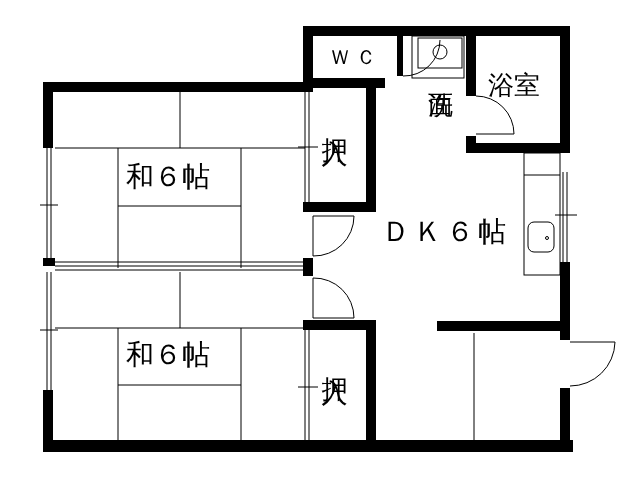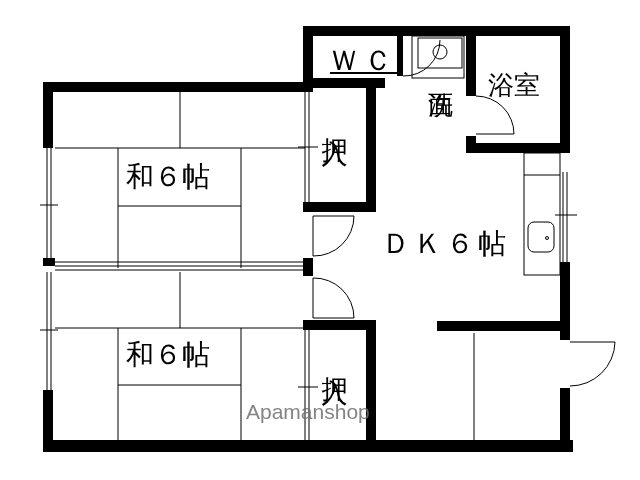"ＷＣ" div.lbl { font-size: 28px -> 20px; text-decoration: underline -> none }
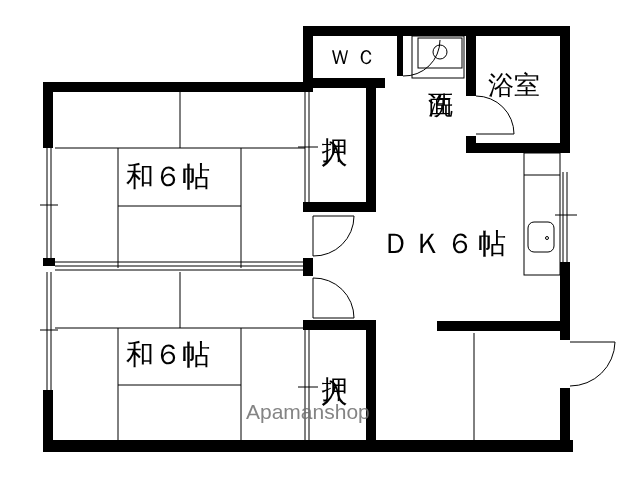"ＤＫ６帖" div.lbl { top: 230px -> 218px }
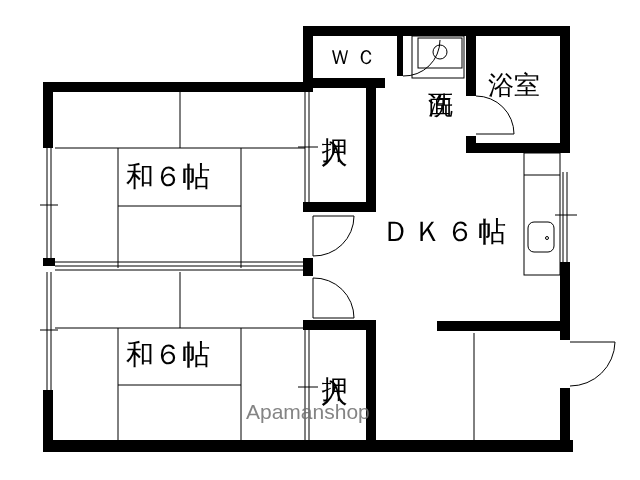"Apamanshop" div.wm { html: <div>Apamanshop</div> -> none }
